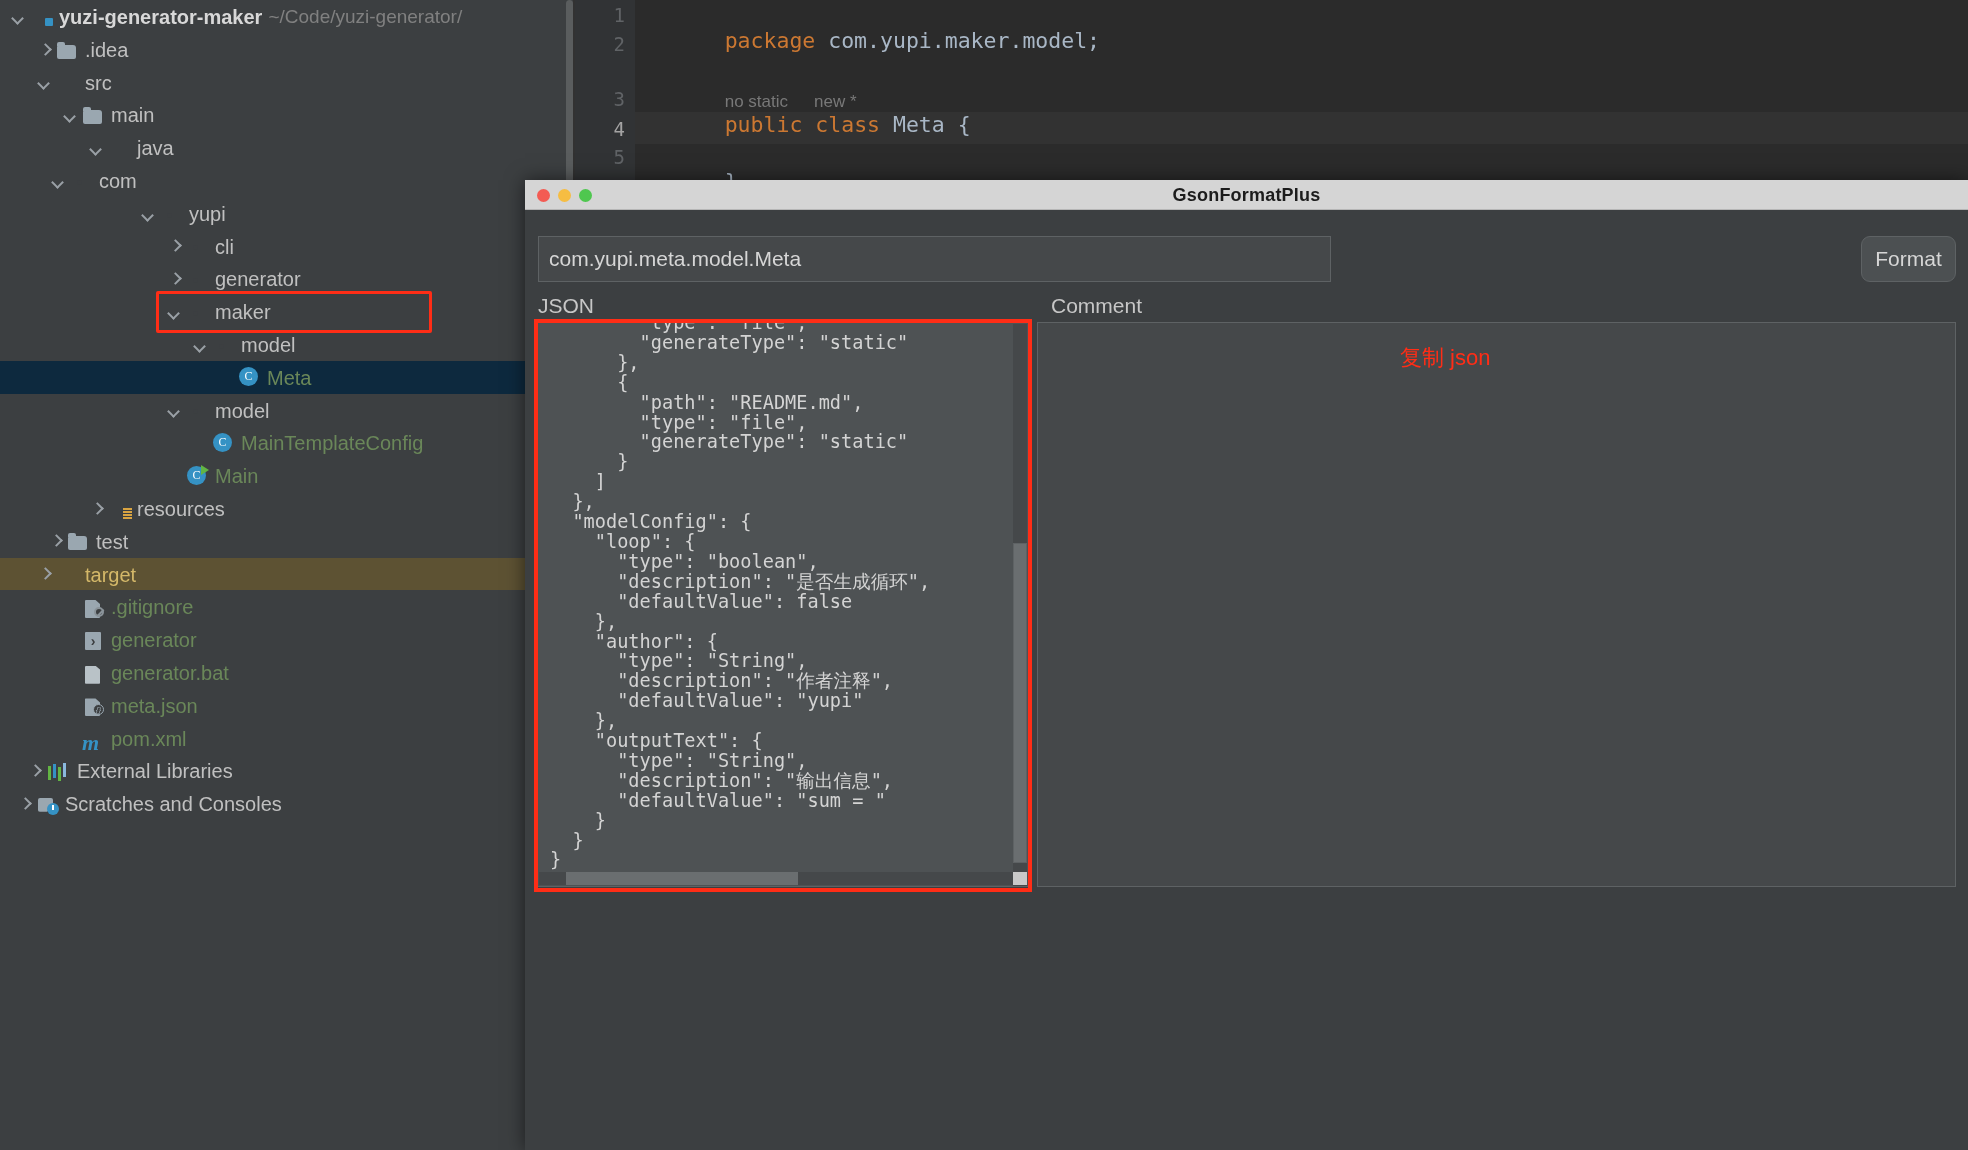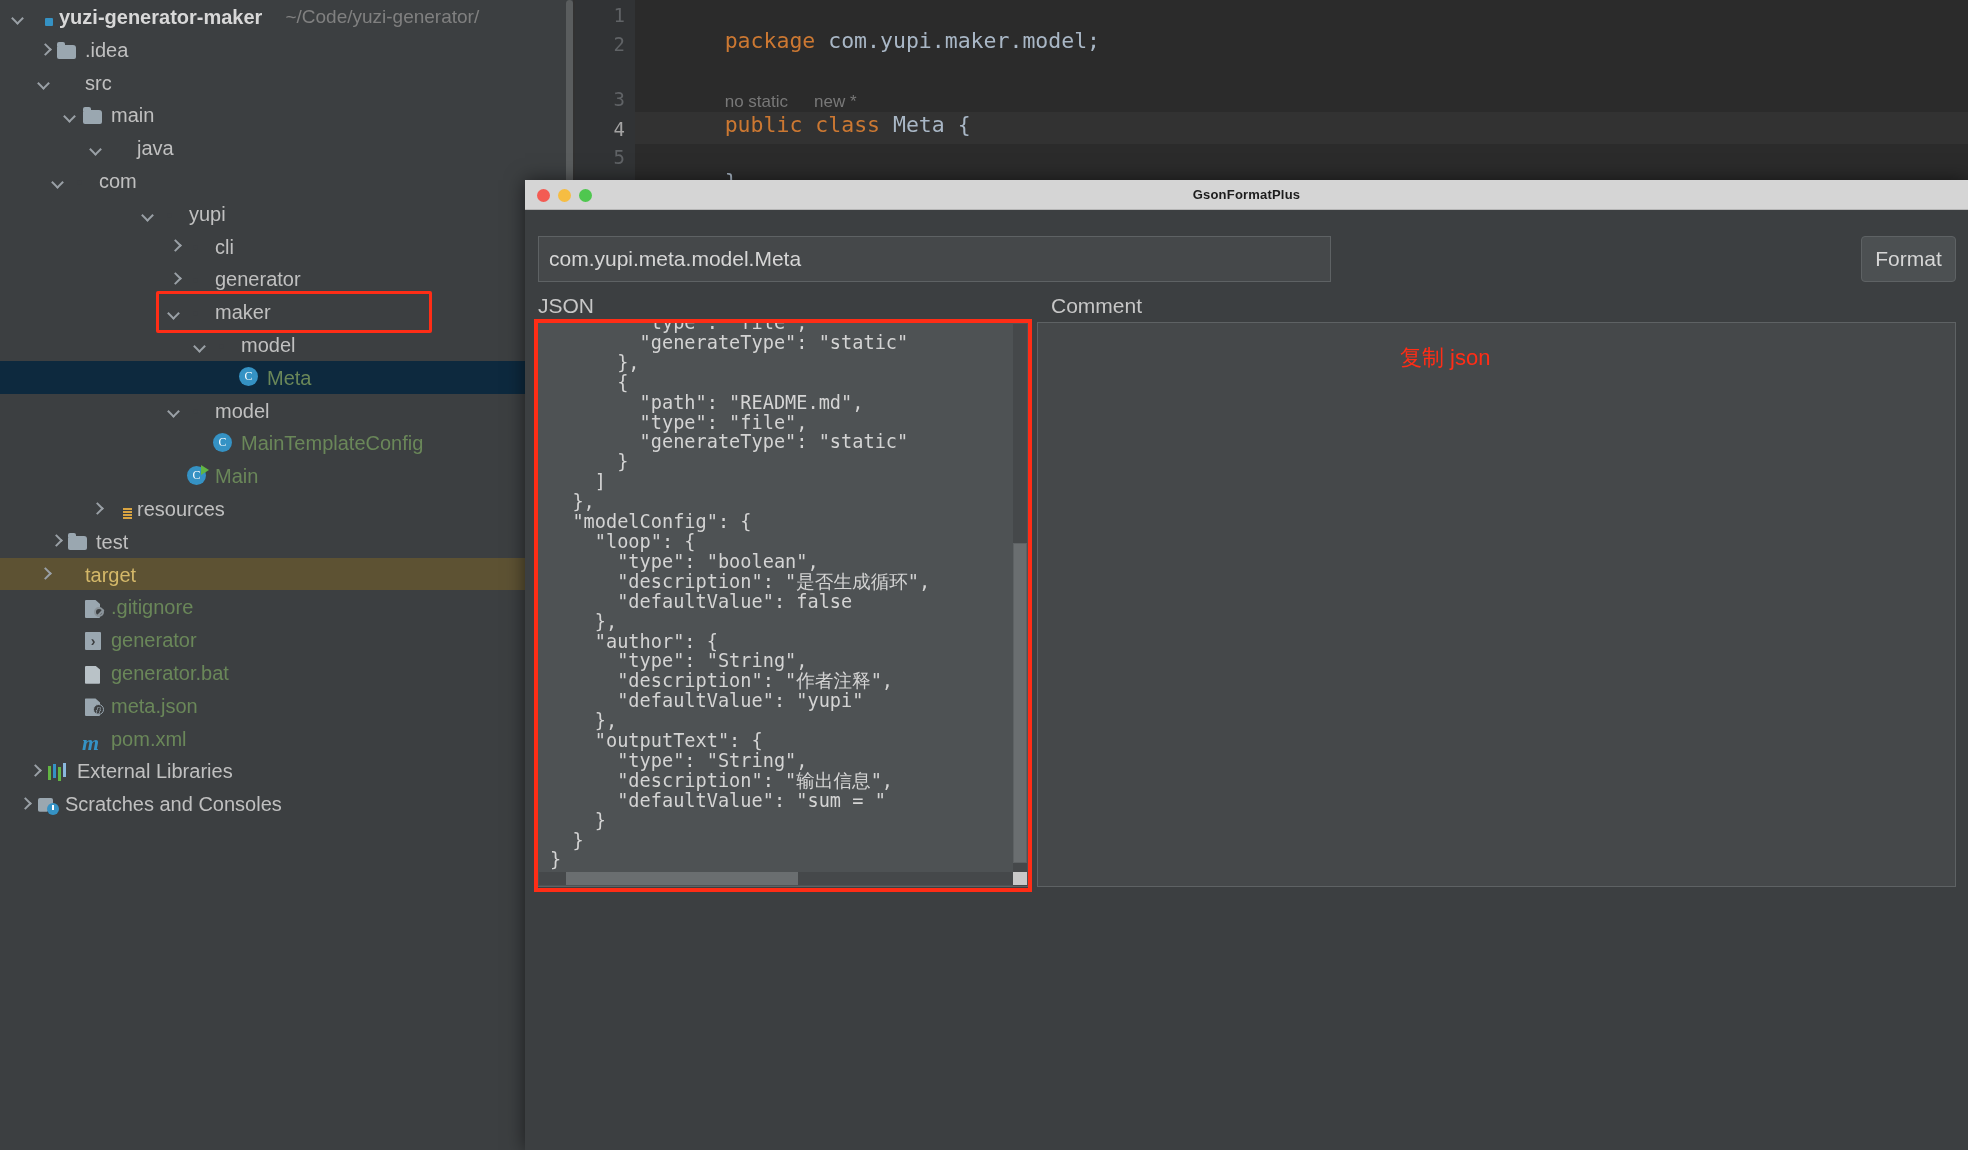"~/Code/yuzi-generator/" .tpath { margin-left: 23px -> 6px }
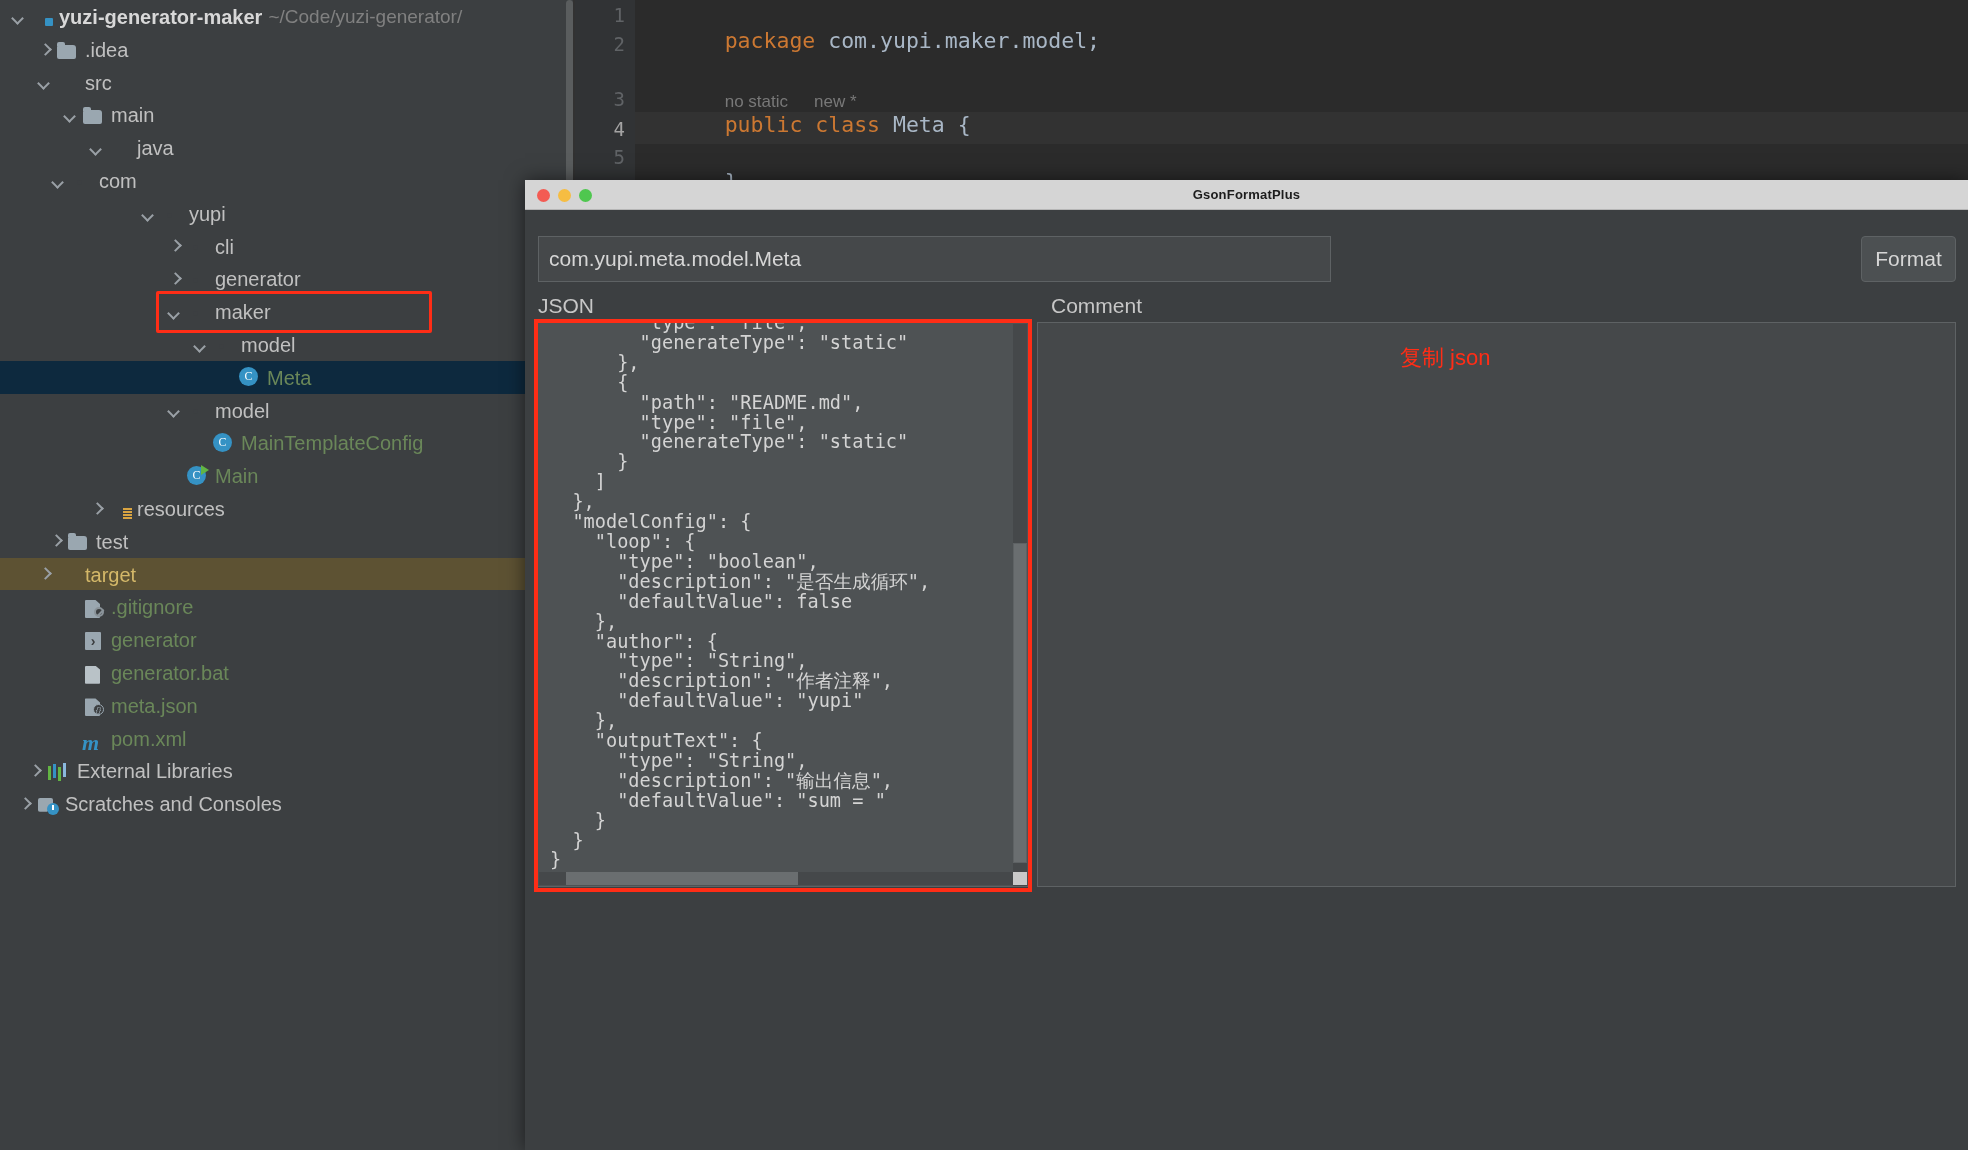"GsonFormatPlus" .dialog-title { font-size: 13px -> 18px }
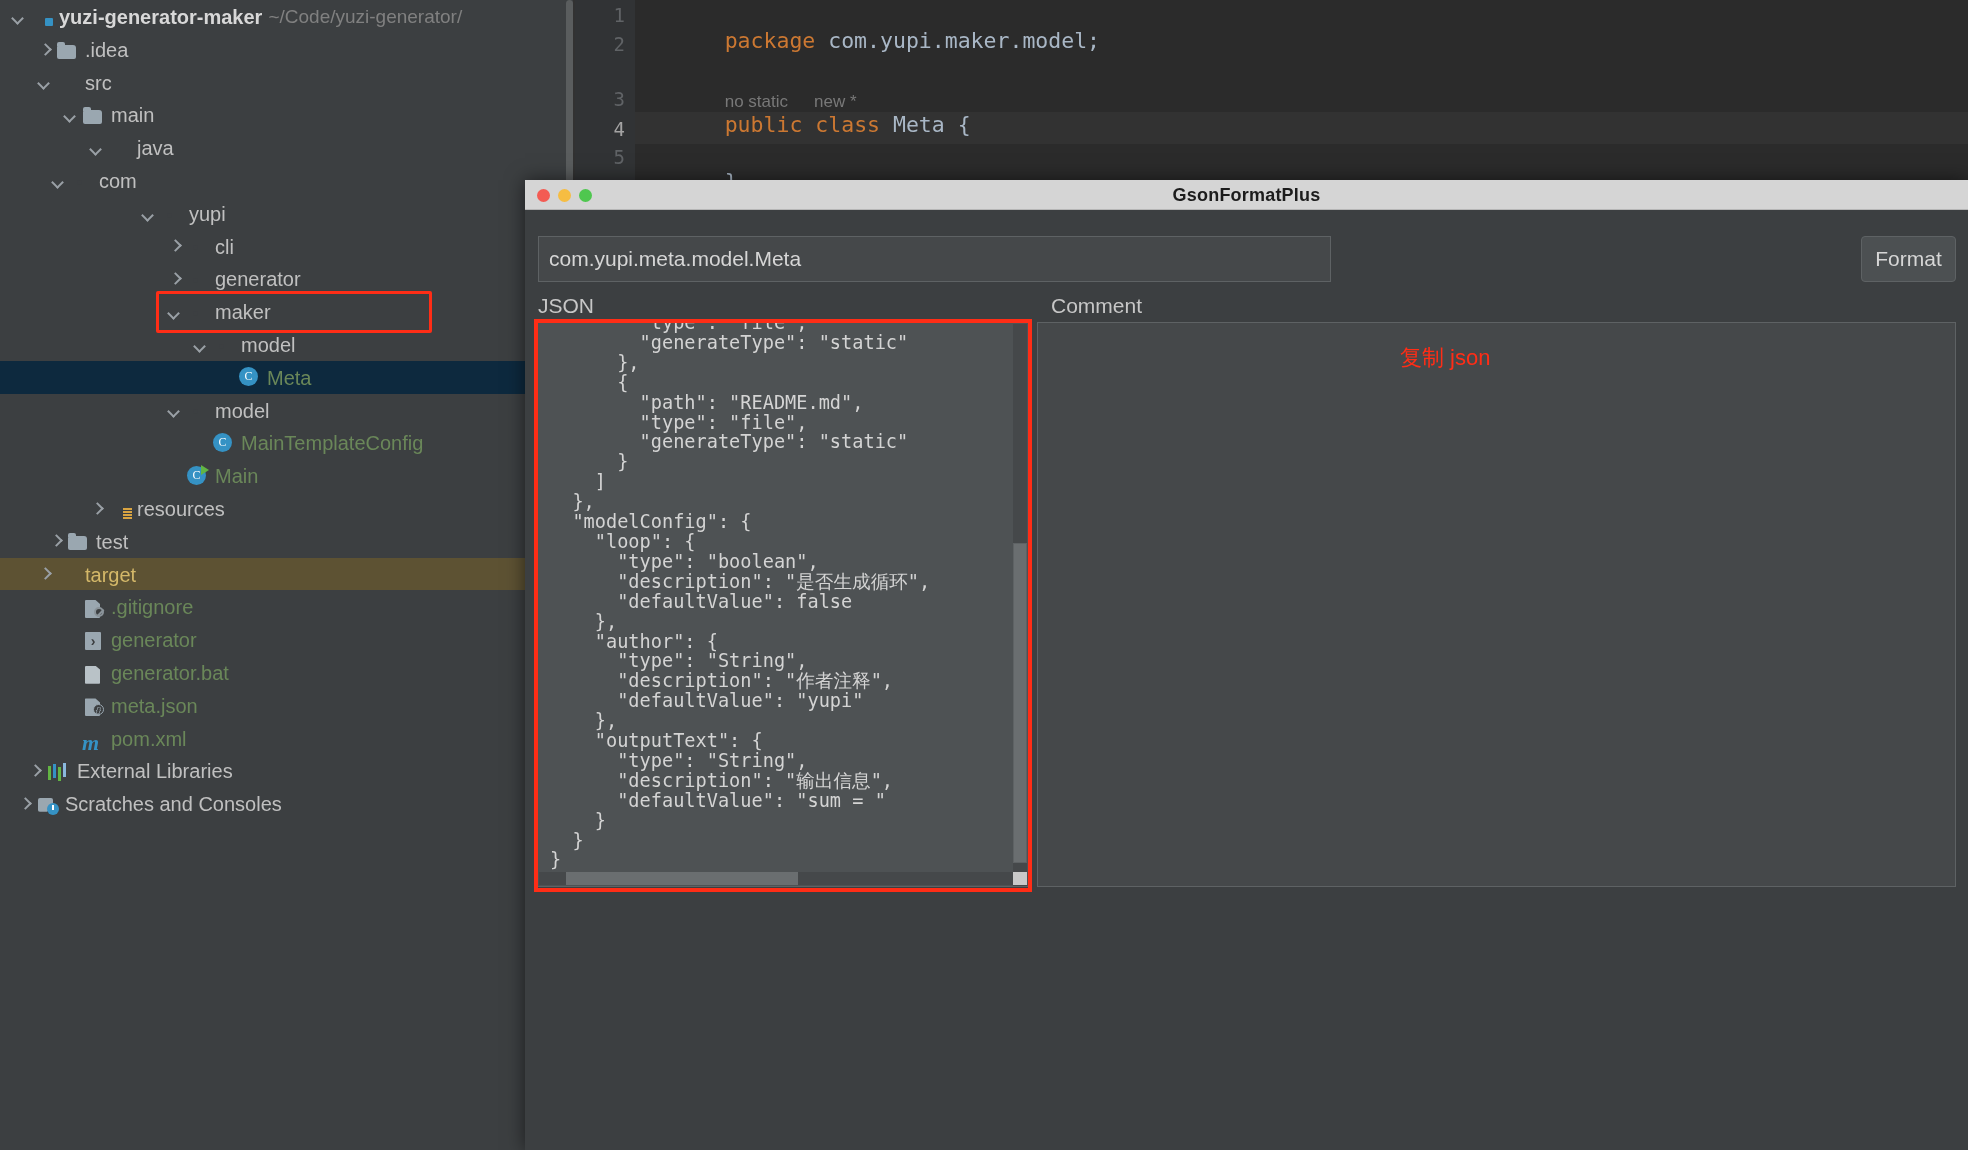"Format" .format-btn { border-radius: 4px -> 9px }
